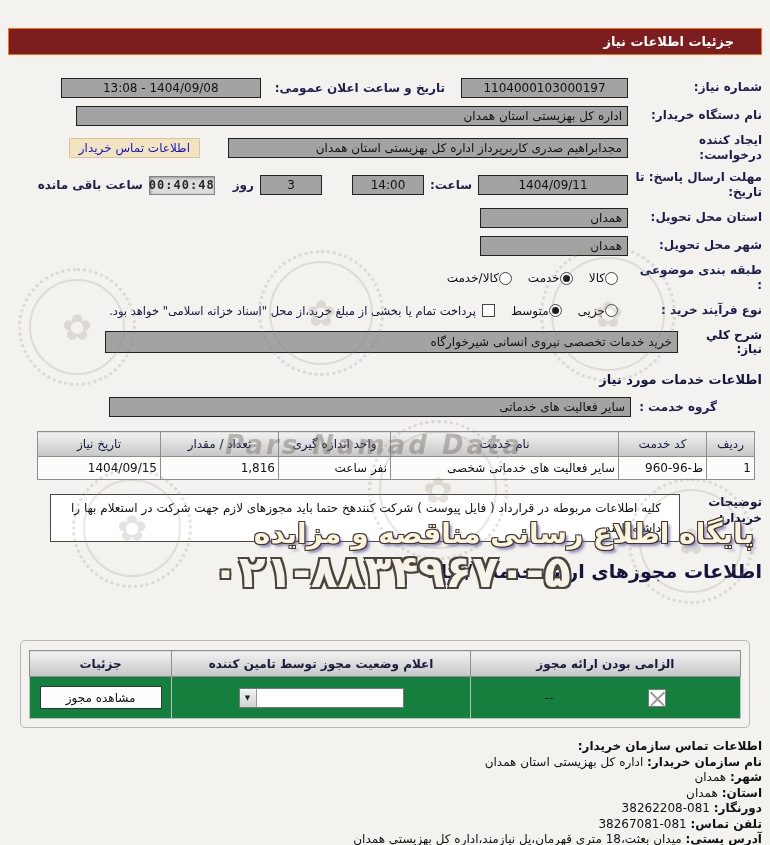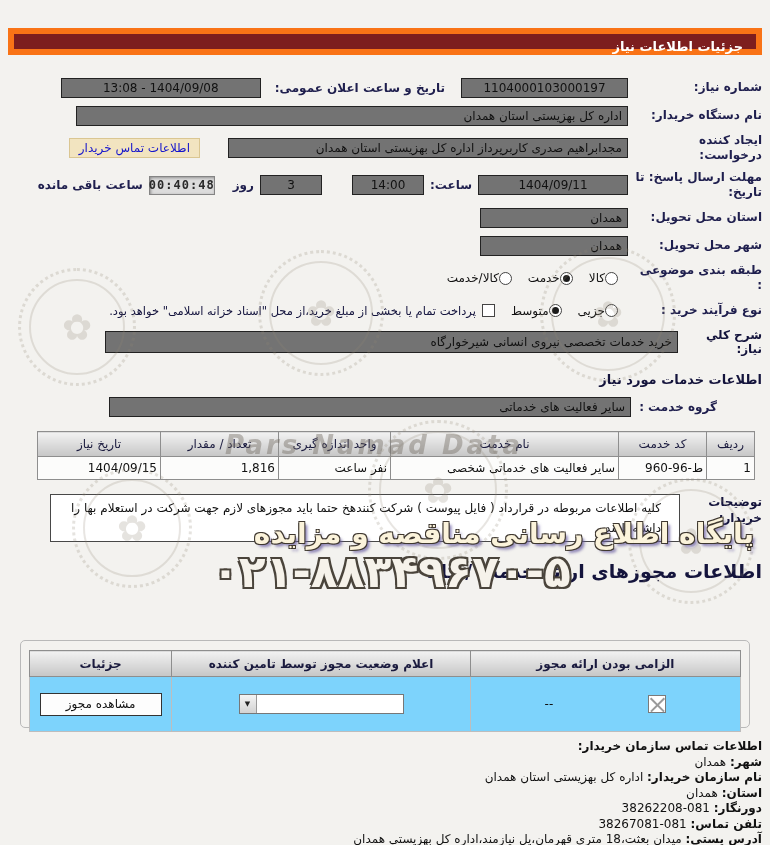"جزئیات اطلاعات نیاز" .titlebar { border: 6px solid #f97316 -> 1px solid #f97316; padding: 0 13px -> 0 27px }
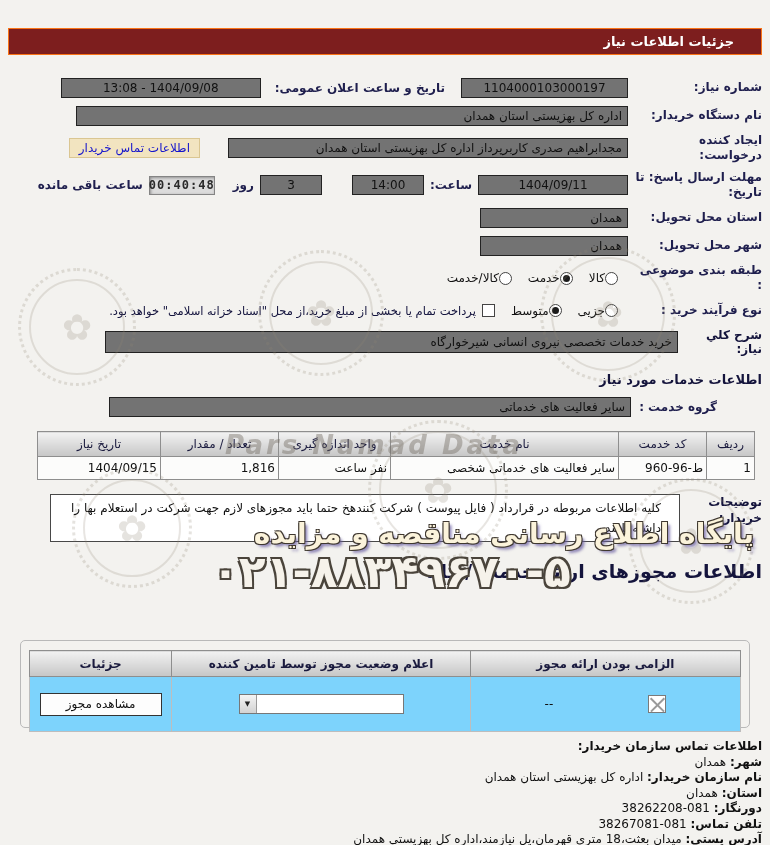"1404/09/08 - 13:08" .inp { background: #737373 -> #a3a3a3 }
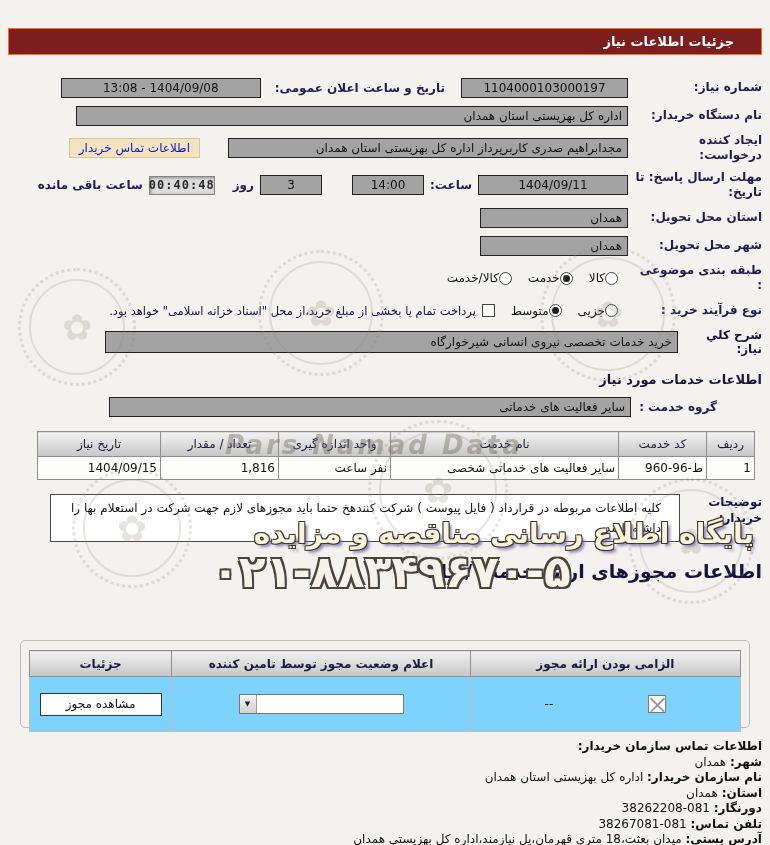"مشاهده مجوز" .lic td { background: #7dd3fc -> #15803d; height: 55px -> 42px }
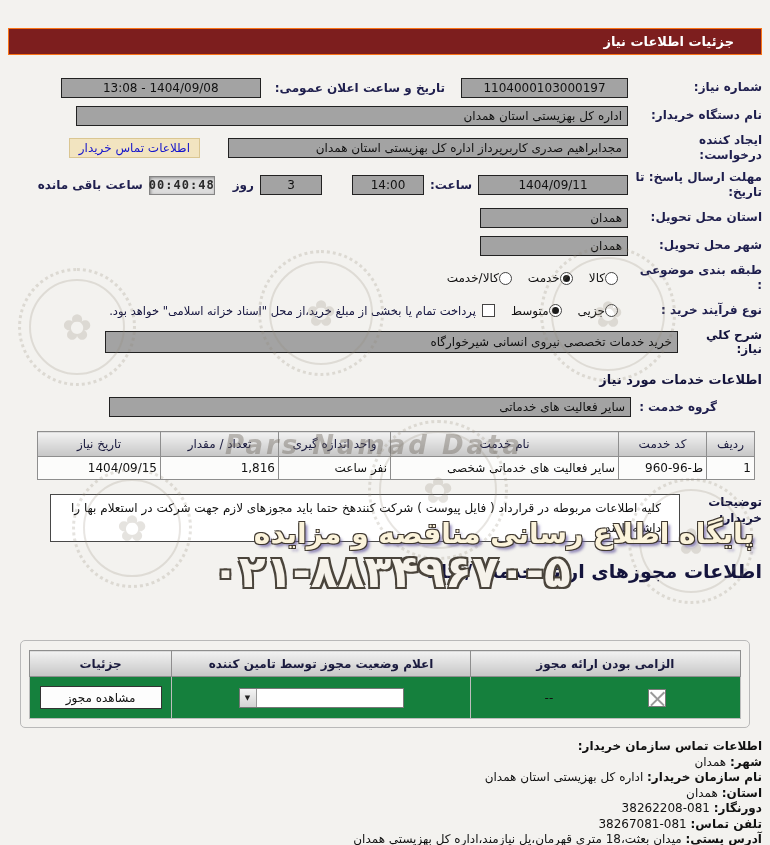"شهر: همدان" div { order: before "نام سازمان خریدار: اداره کل" -> after "نام سازمان خریدار: اداره کل" }
